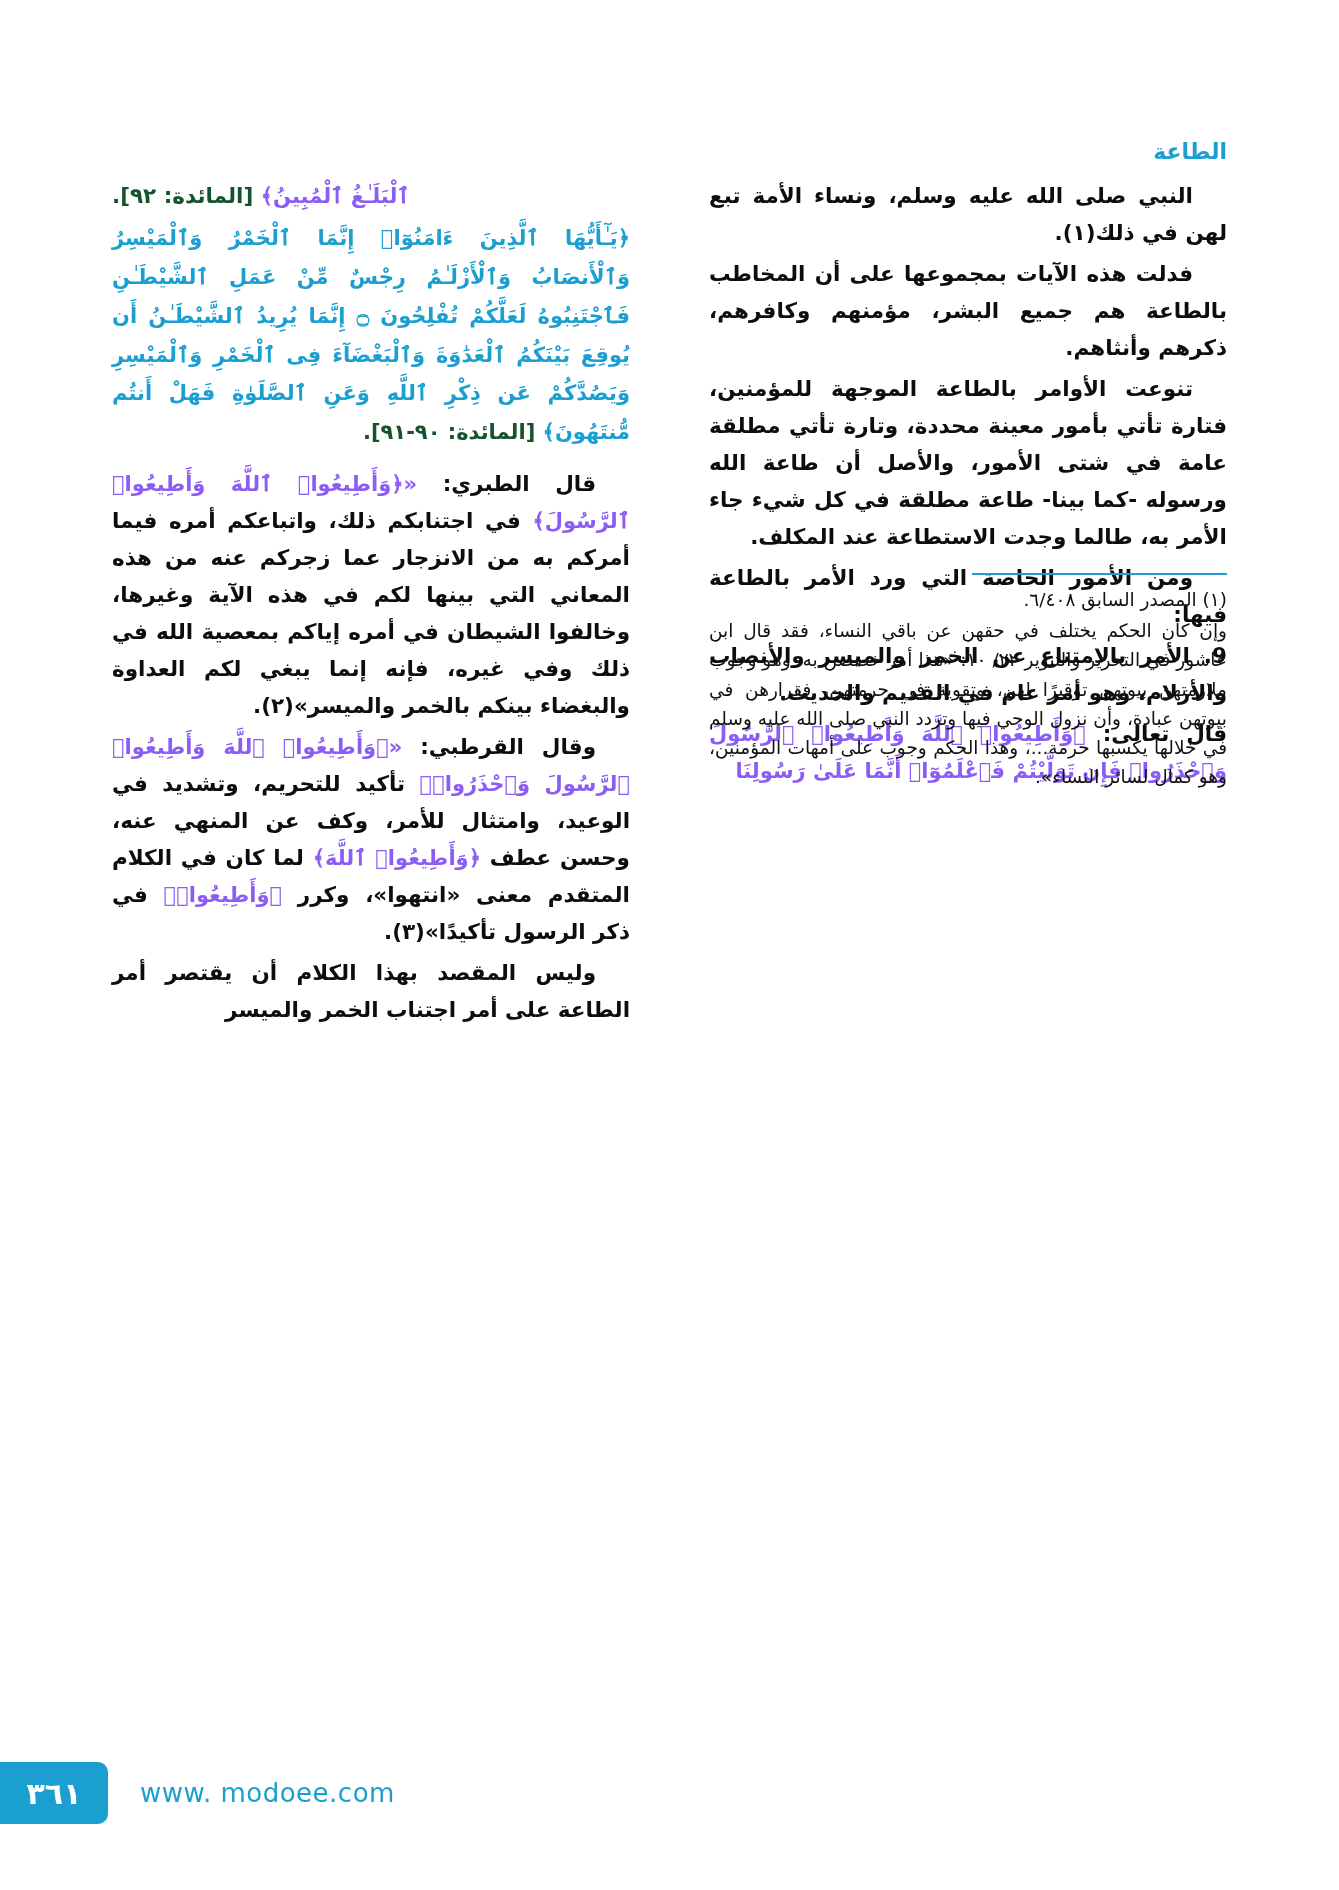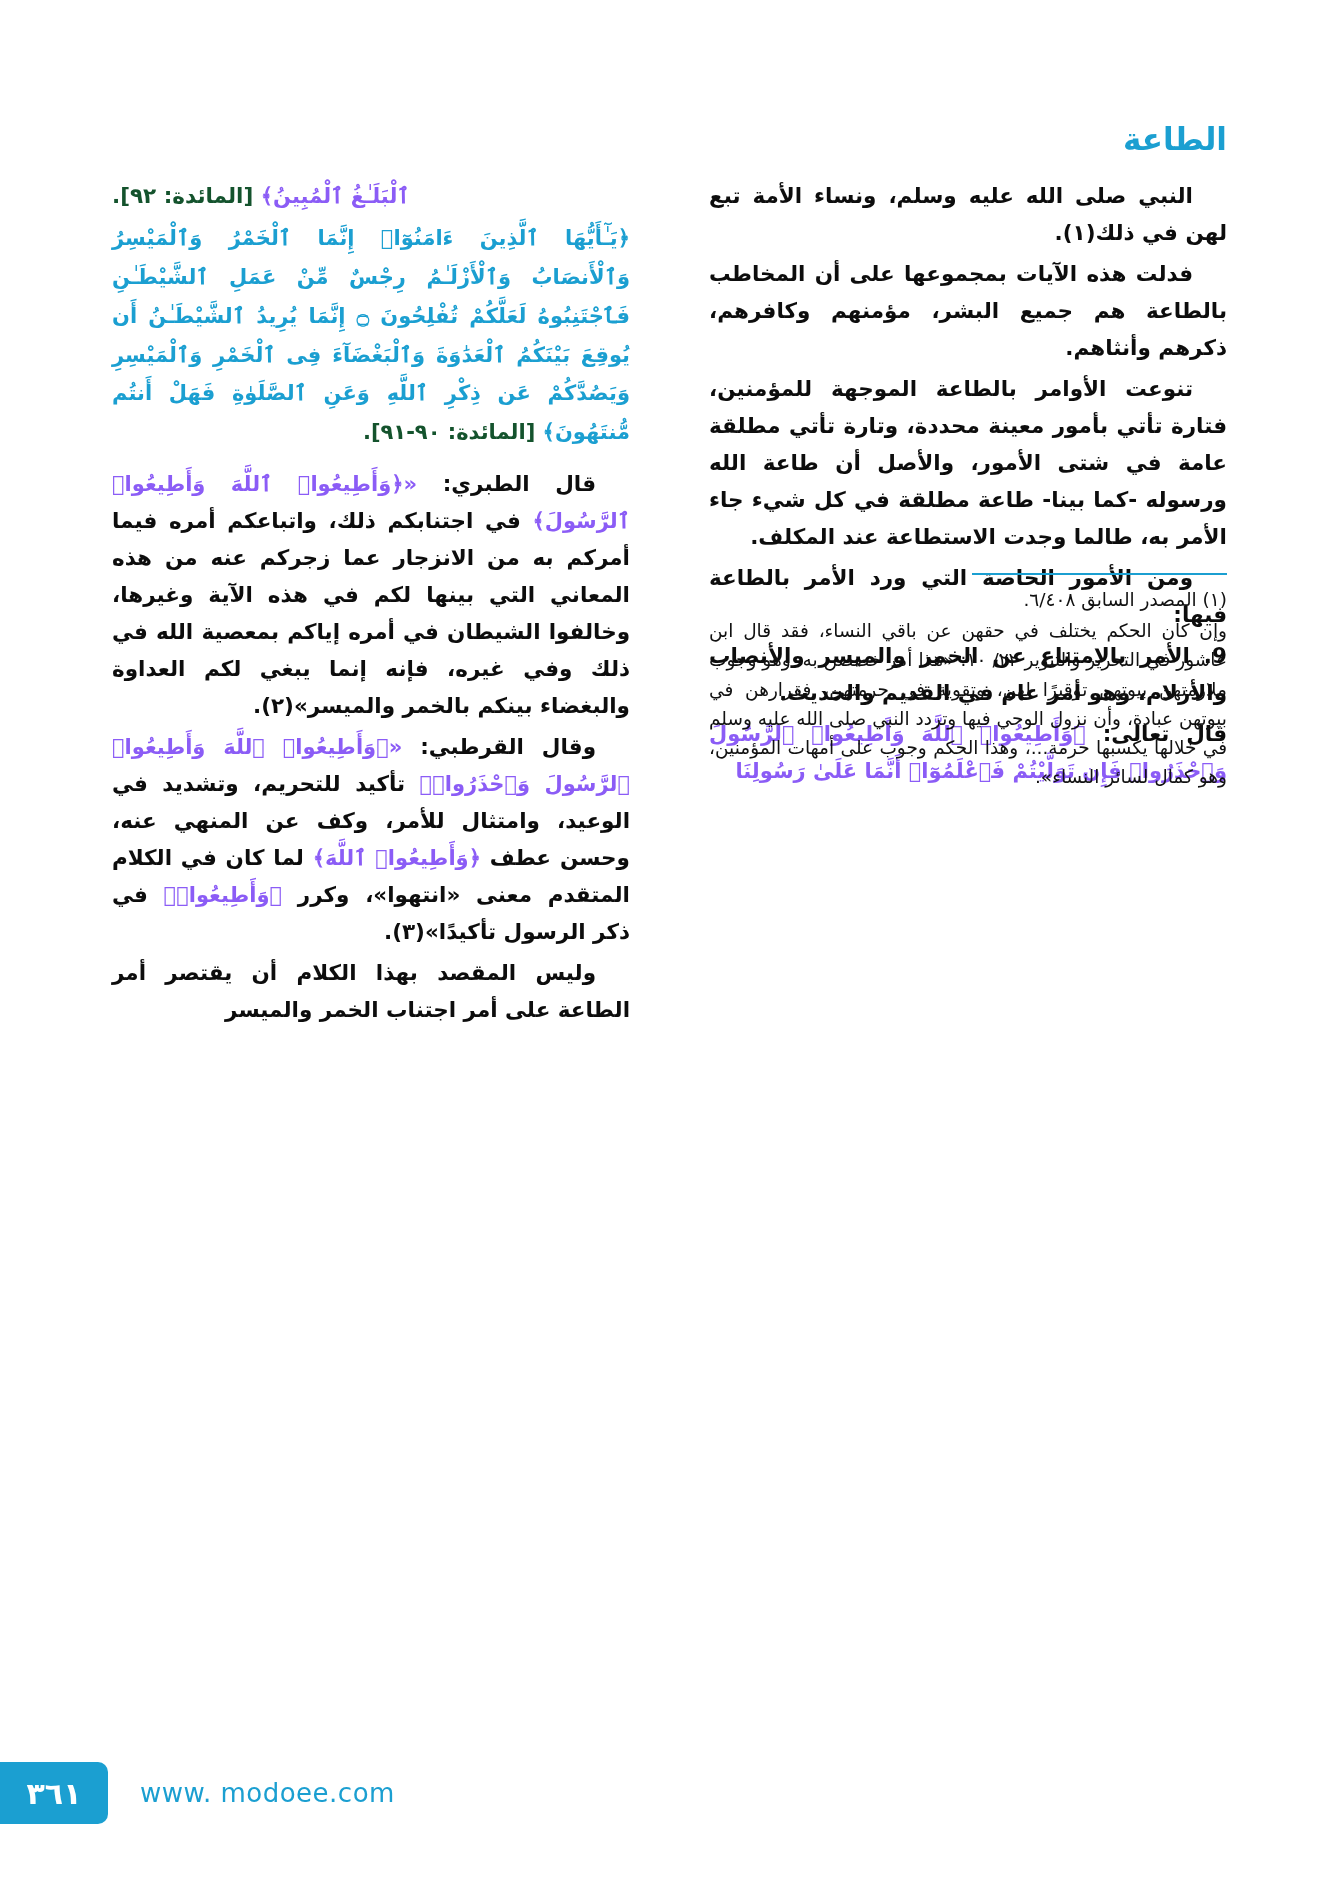"الطاعة" .header-title { font-size: 31px -> 22px; margin-top: none -> 13px }
